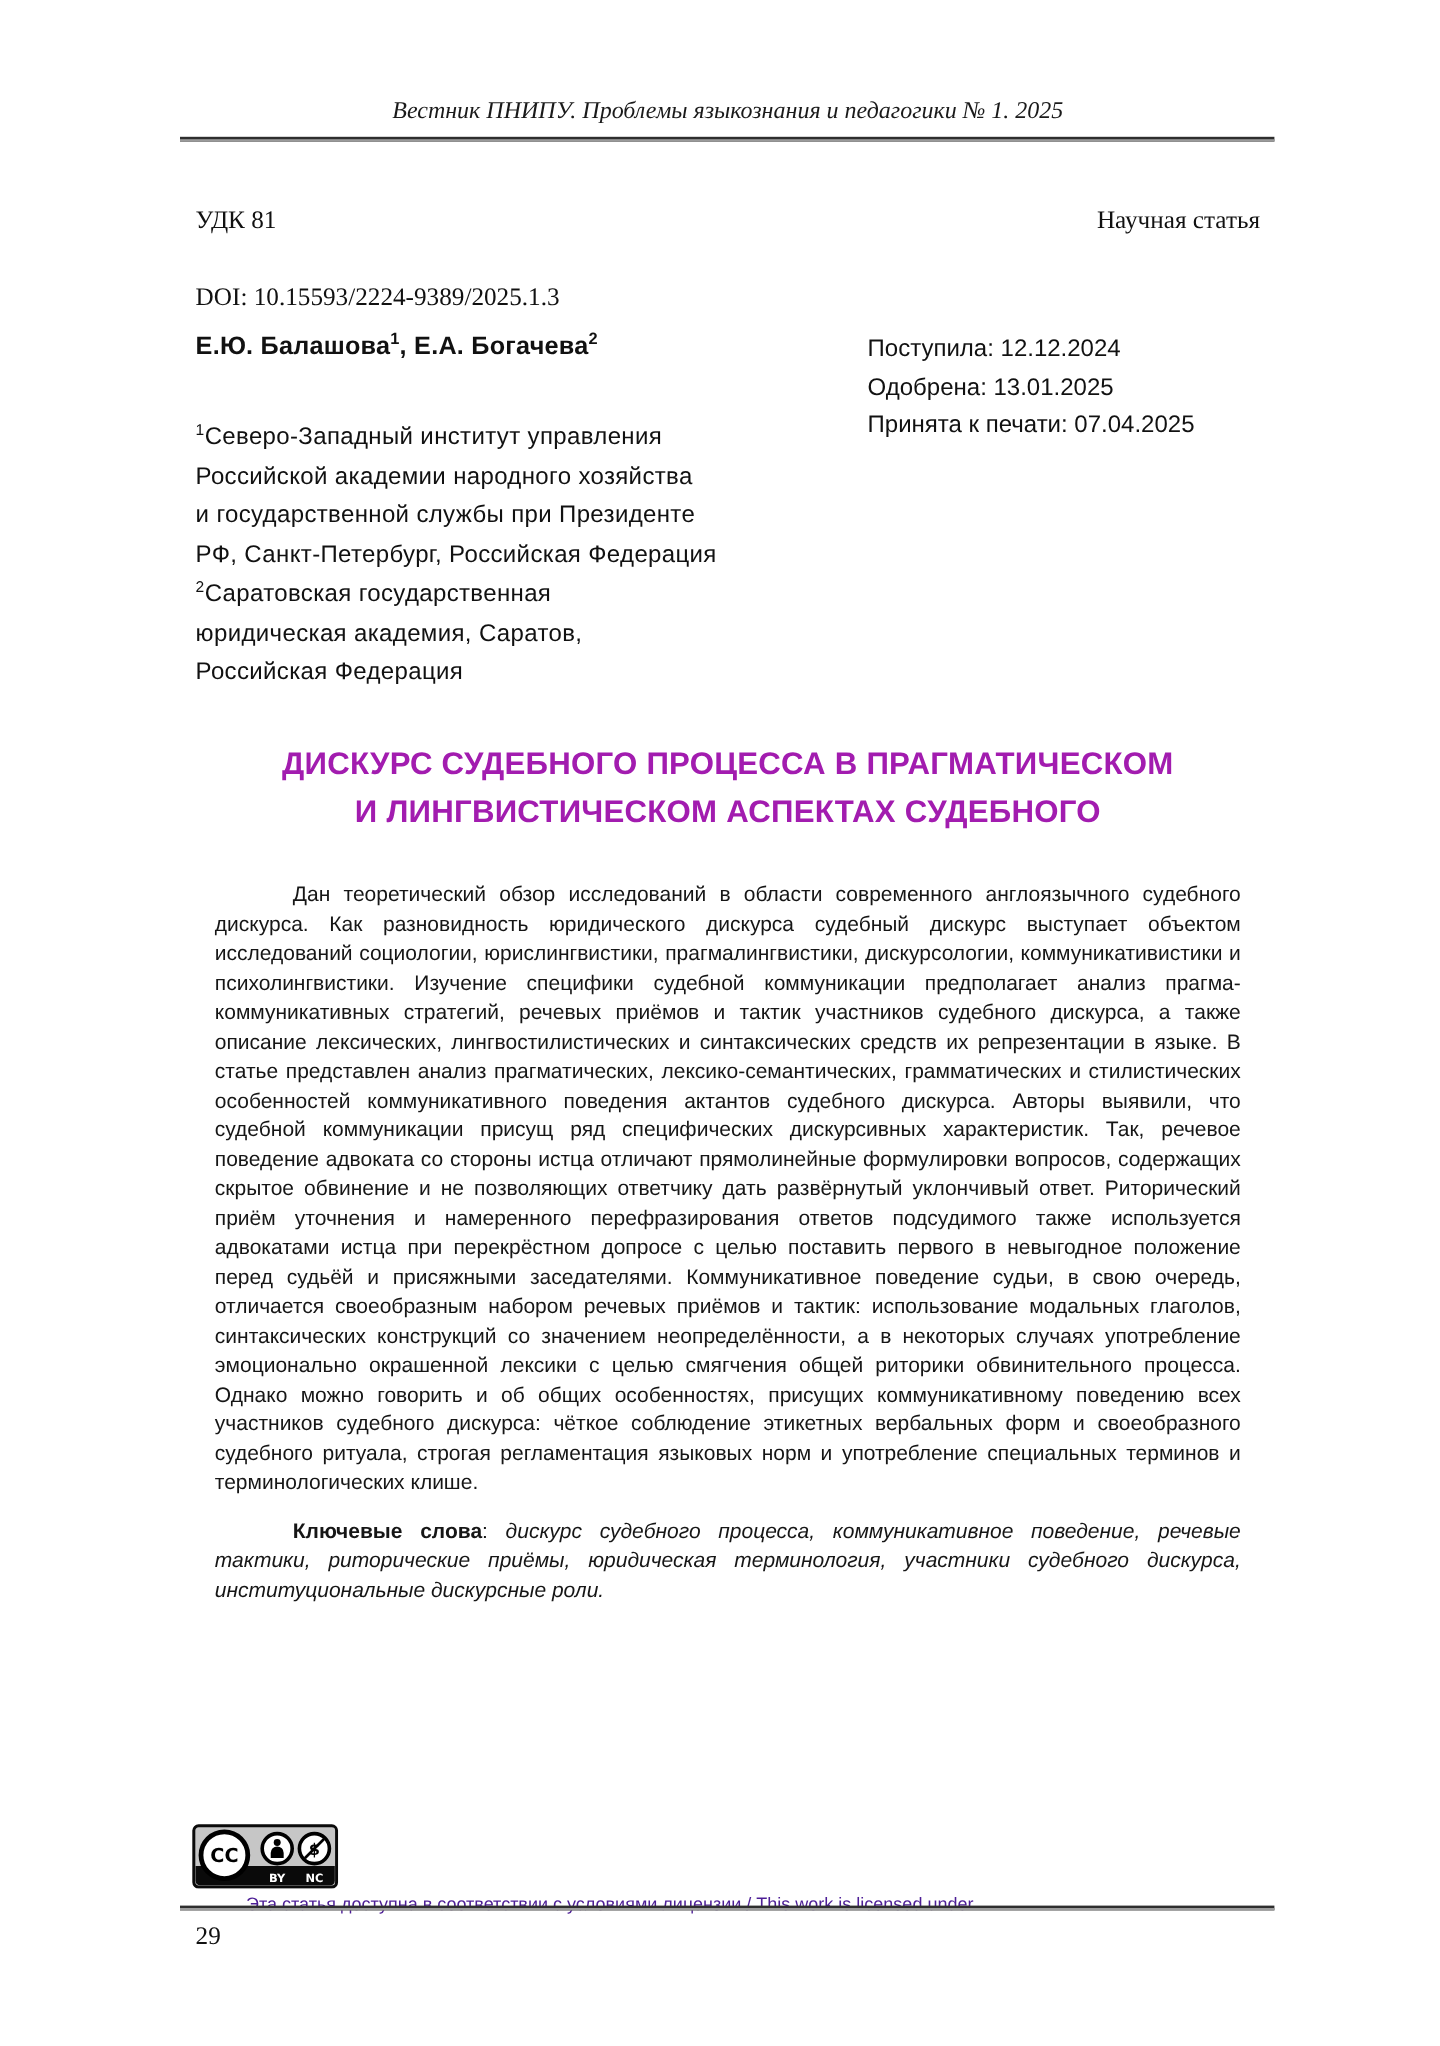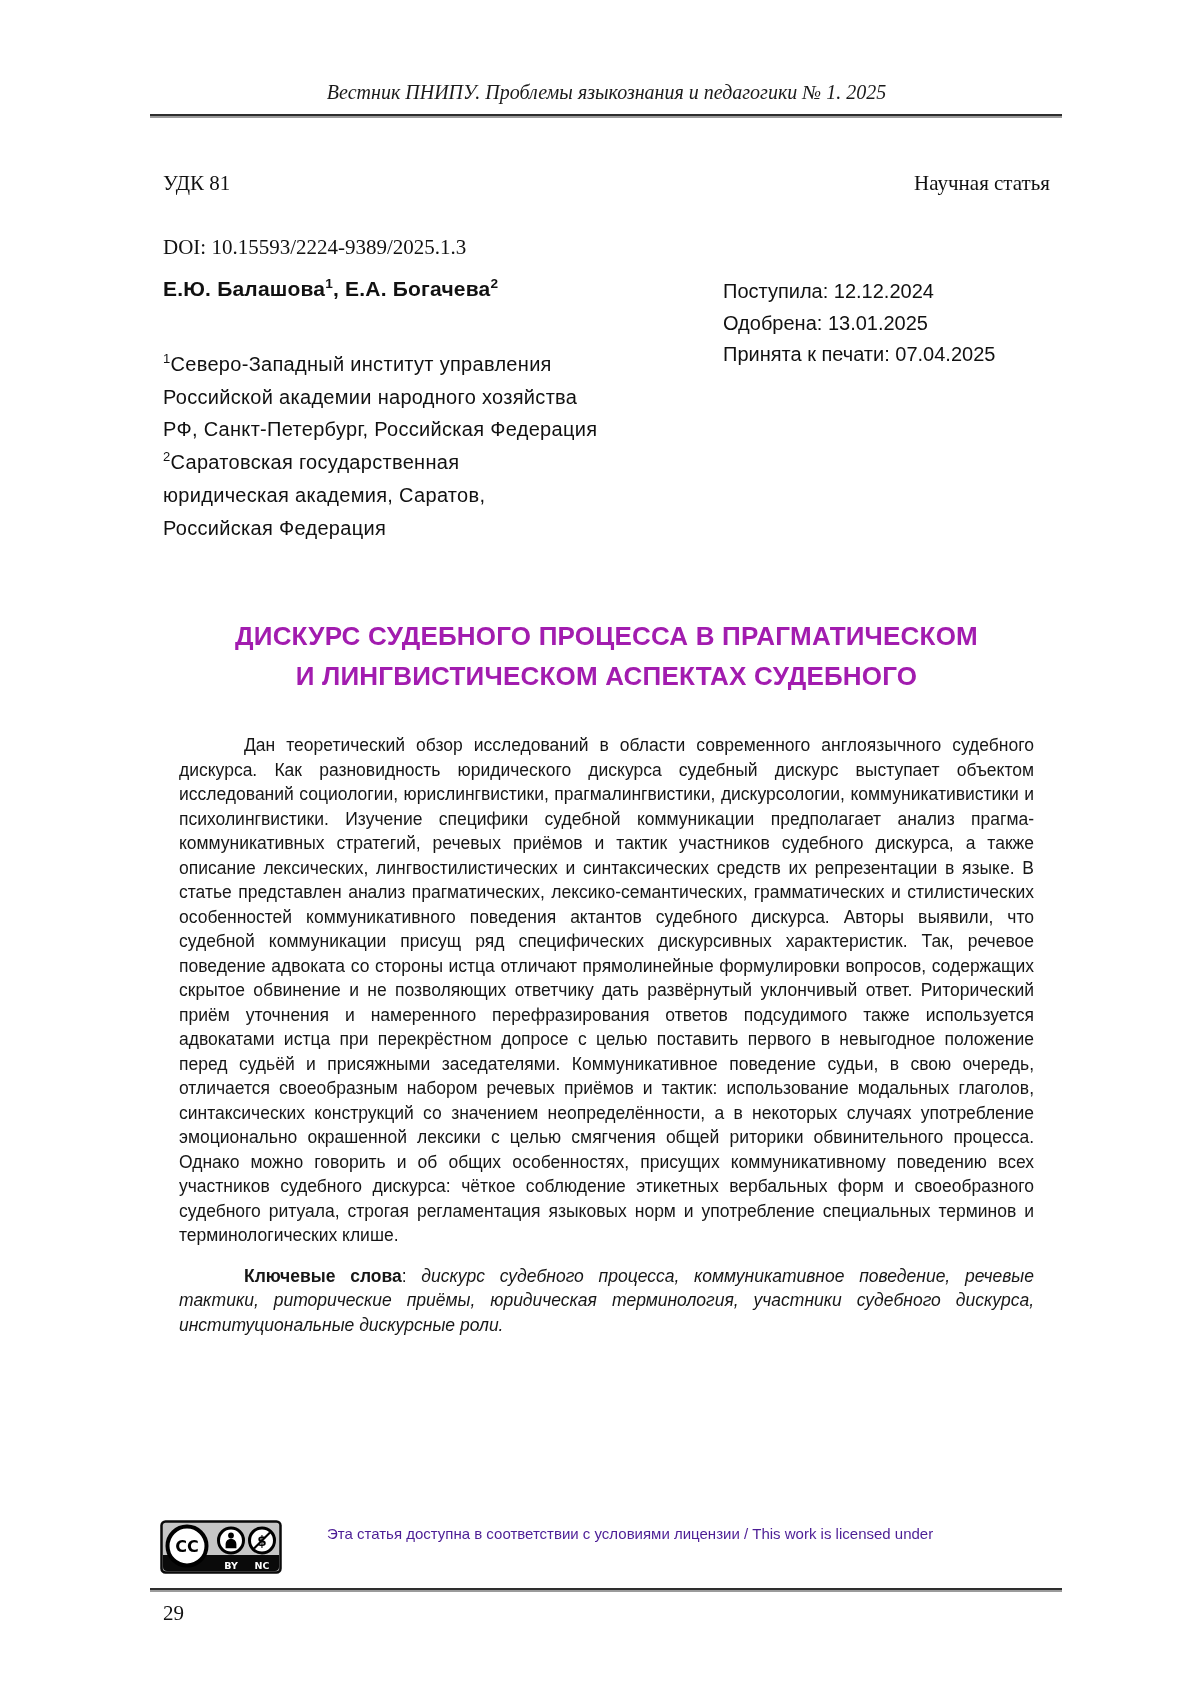"и государственной службы при Президенте" div { html: none -> <div>и государственной службы при Президенте</div> }
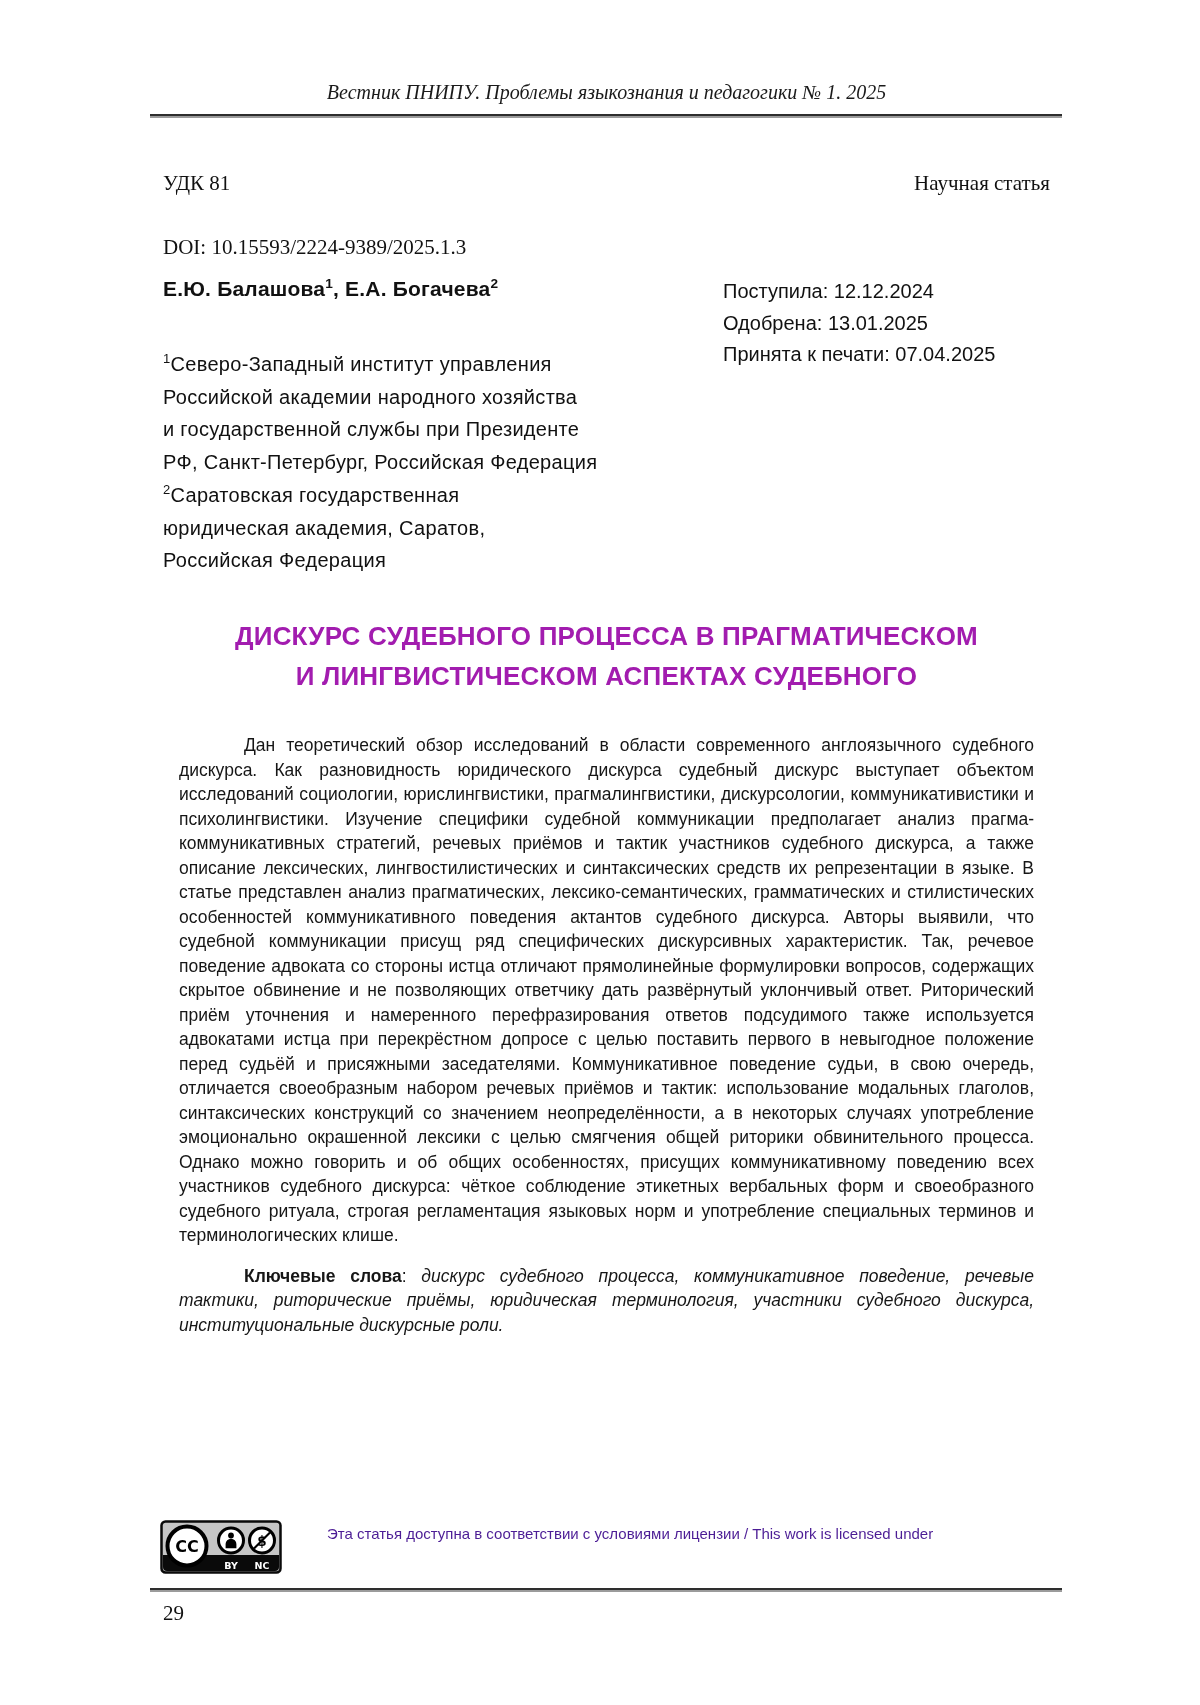"CC" .license-block { flex-direction: none -> column }
